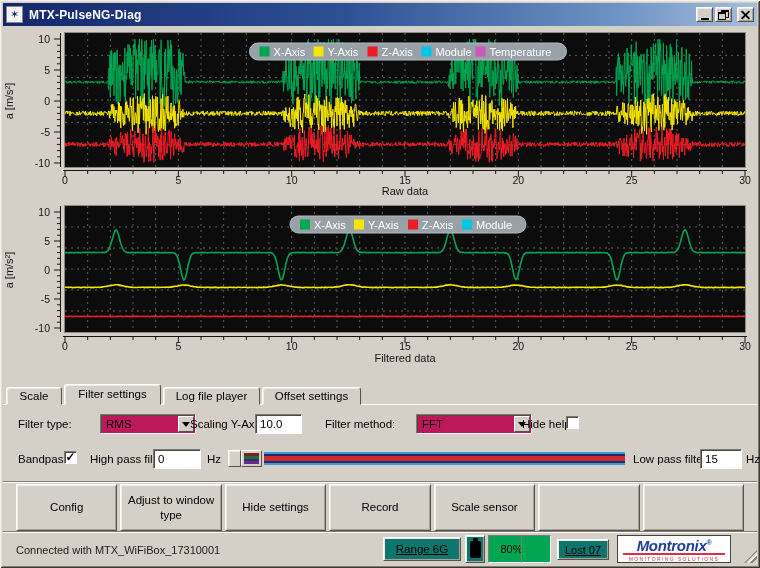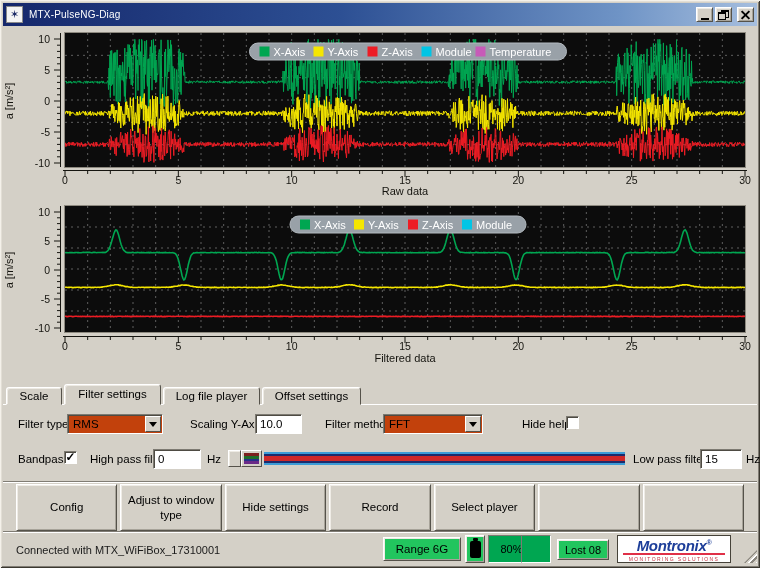"MTX-PulseNG-Diag" .title { font-size: 10px -> 12px; font-weight: normal -> bold }
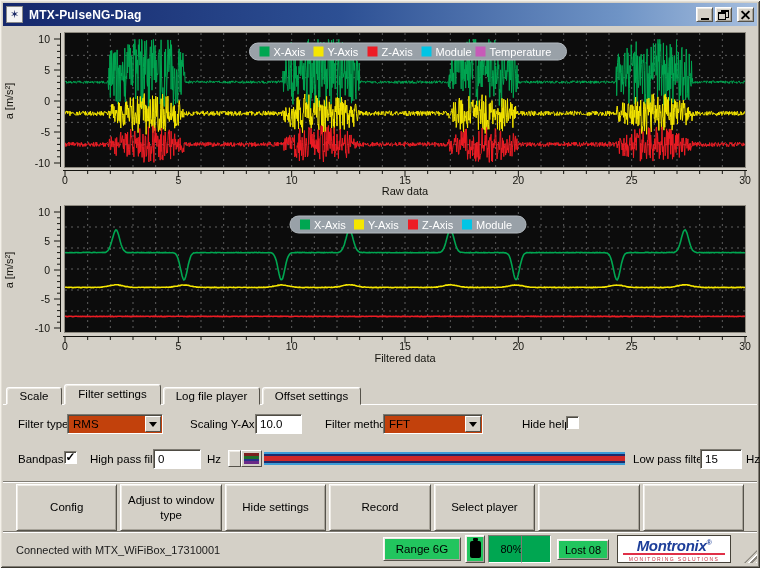"RMS" .combo { background: #c2410c -> #be185d; margin-left: none -> 33px }
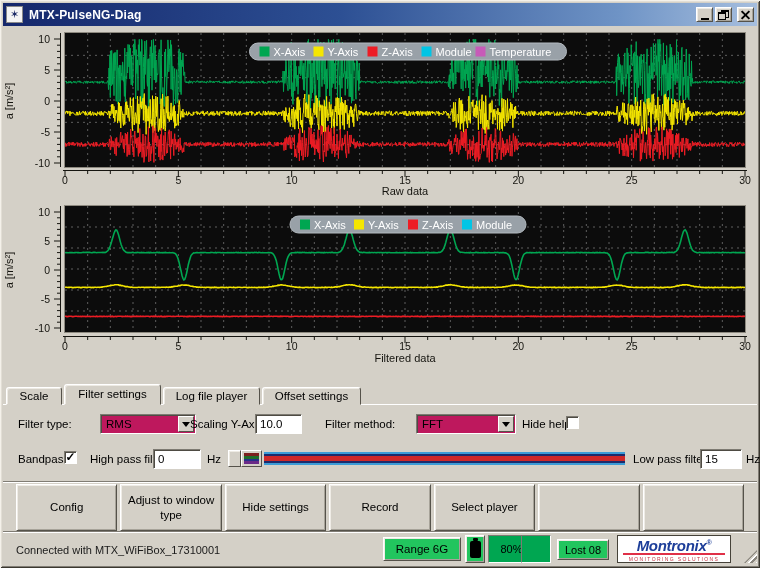"FFT" div.combo { width: 100px -> 116px }
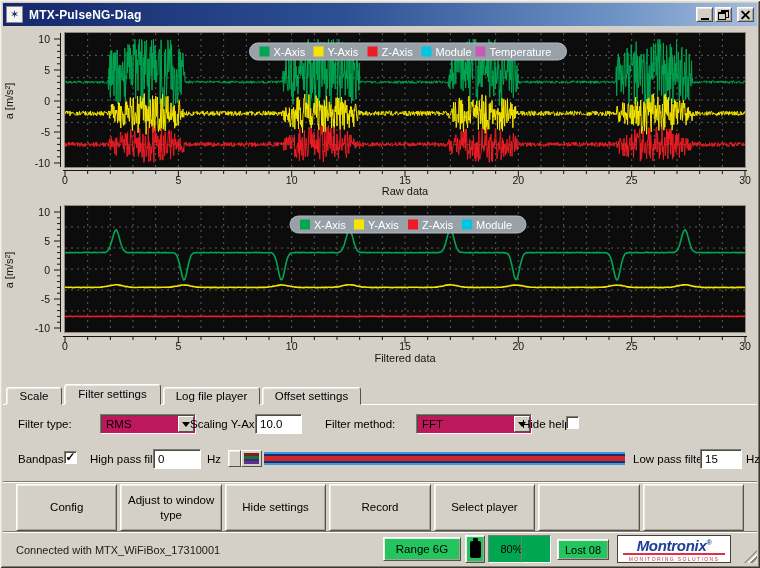"Select player" button.push { text: Select player -> Scale sensor }
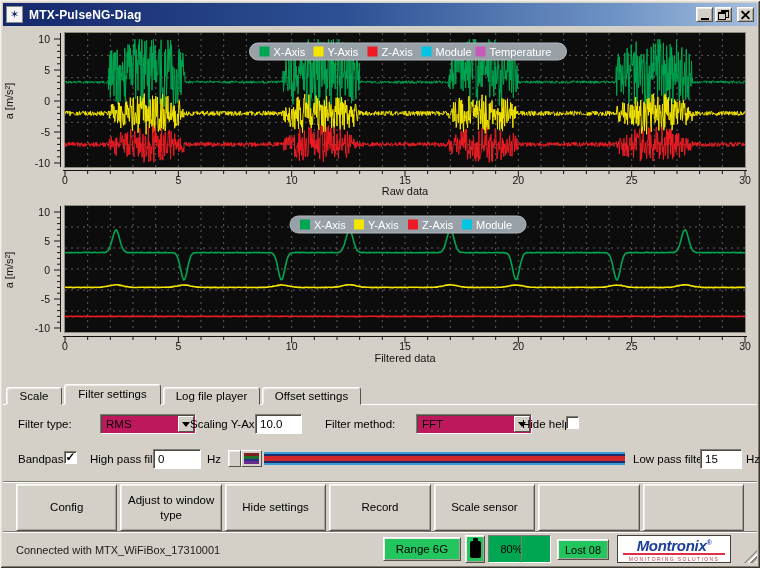"Range 6G" .panelbtn { background: #22c55e -> #0f766e; text-decoration: none -> underline }
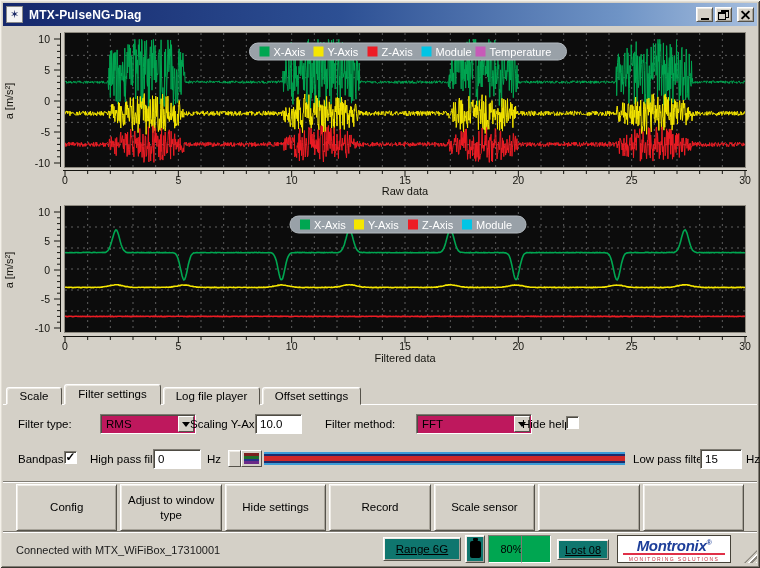"Lost 08" span { text: 08 -> 07 }
